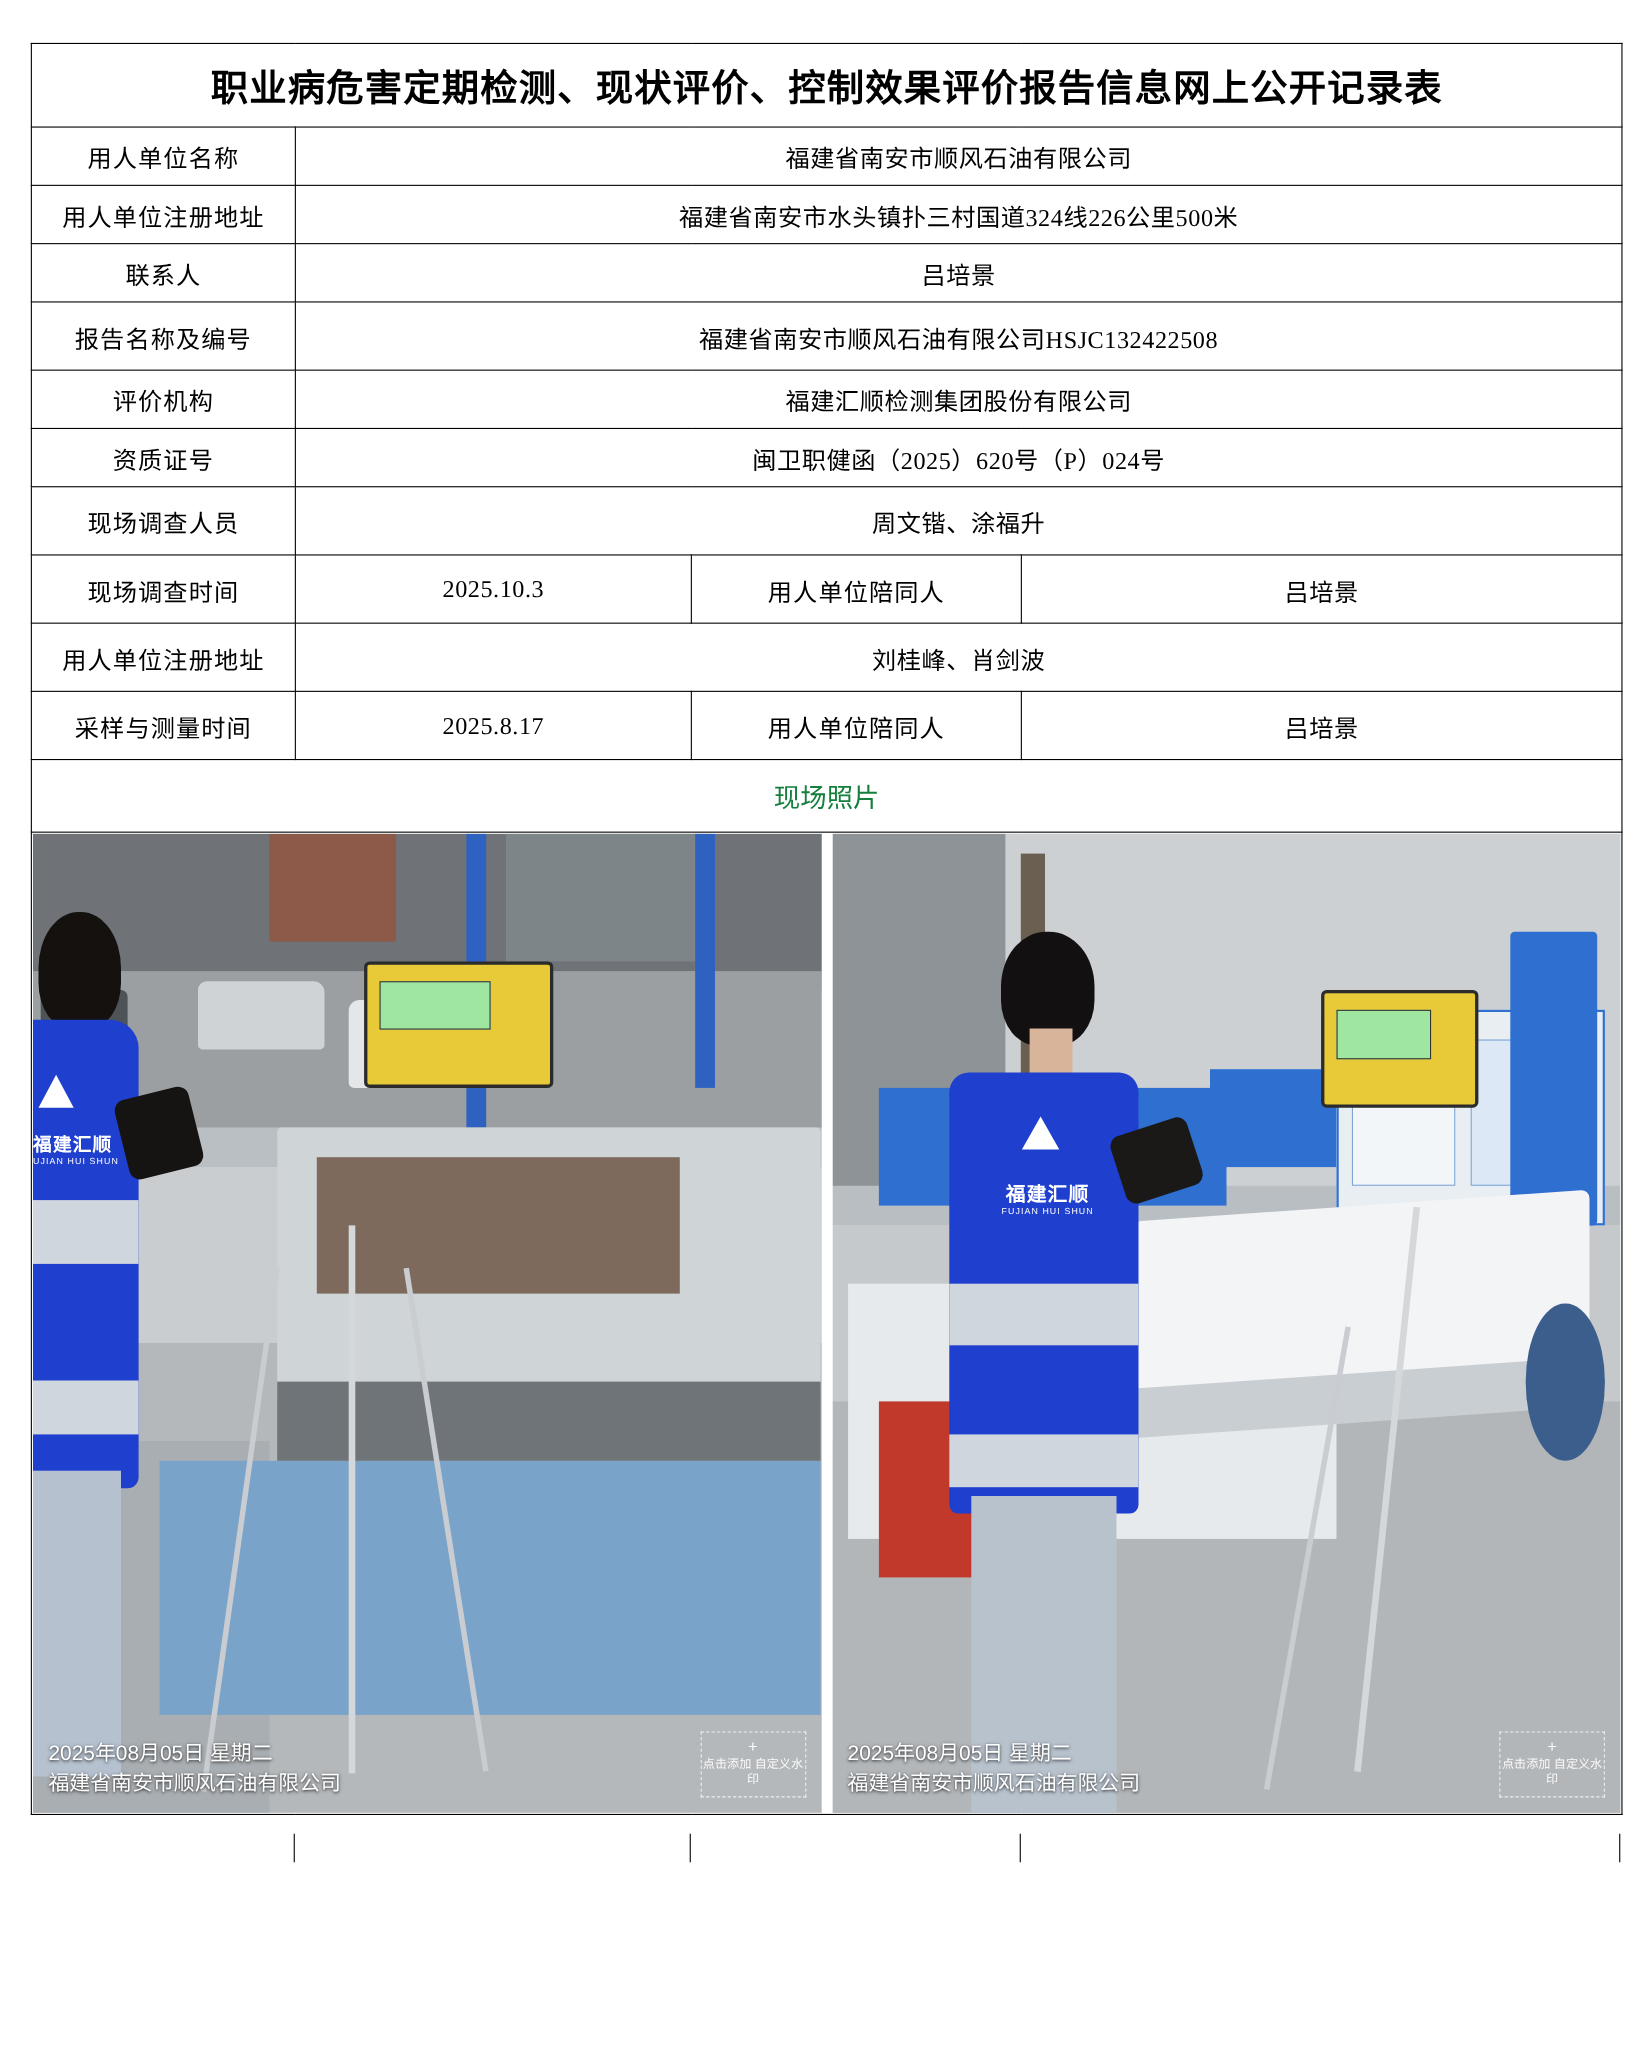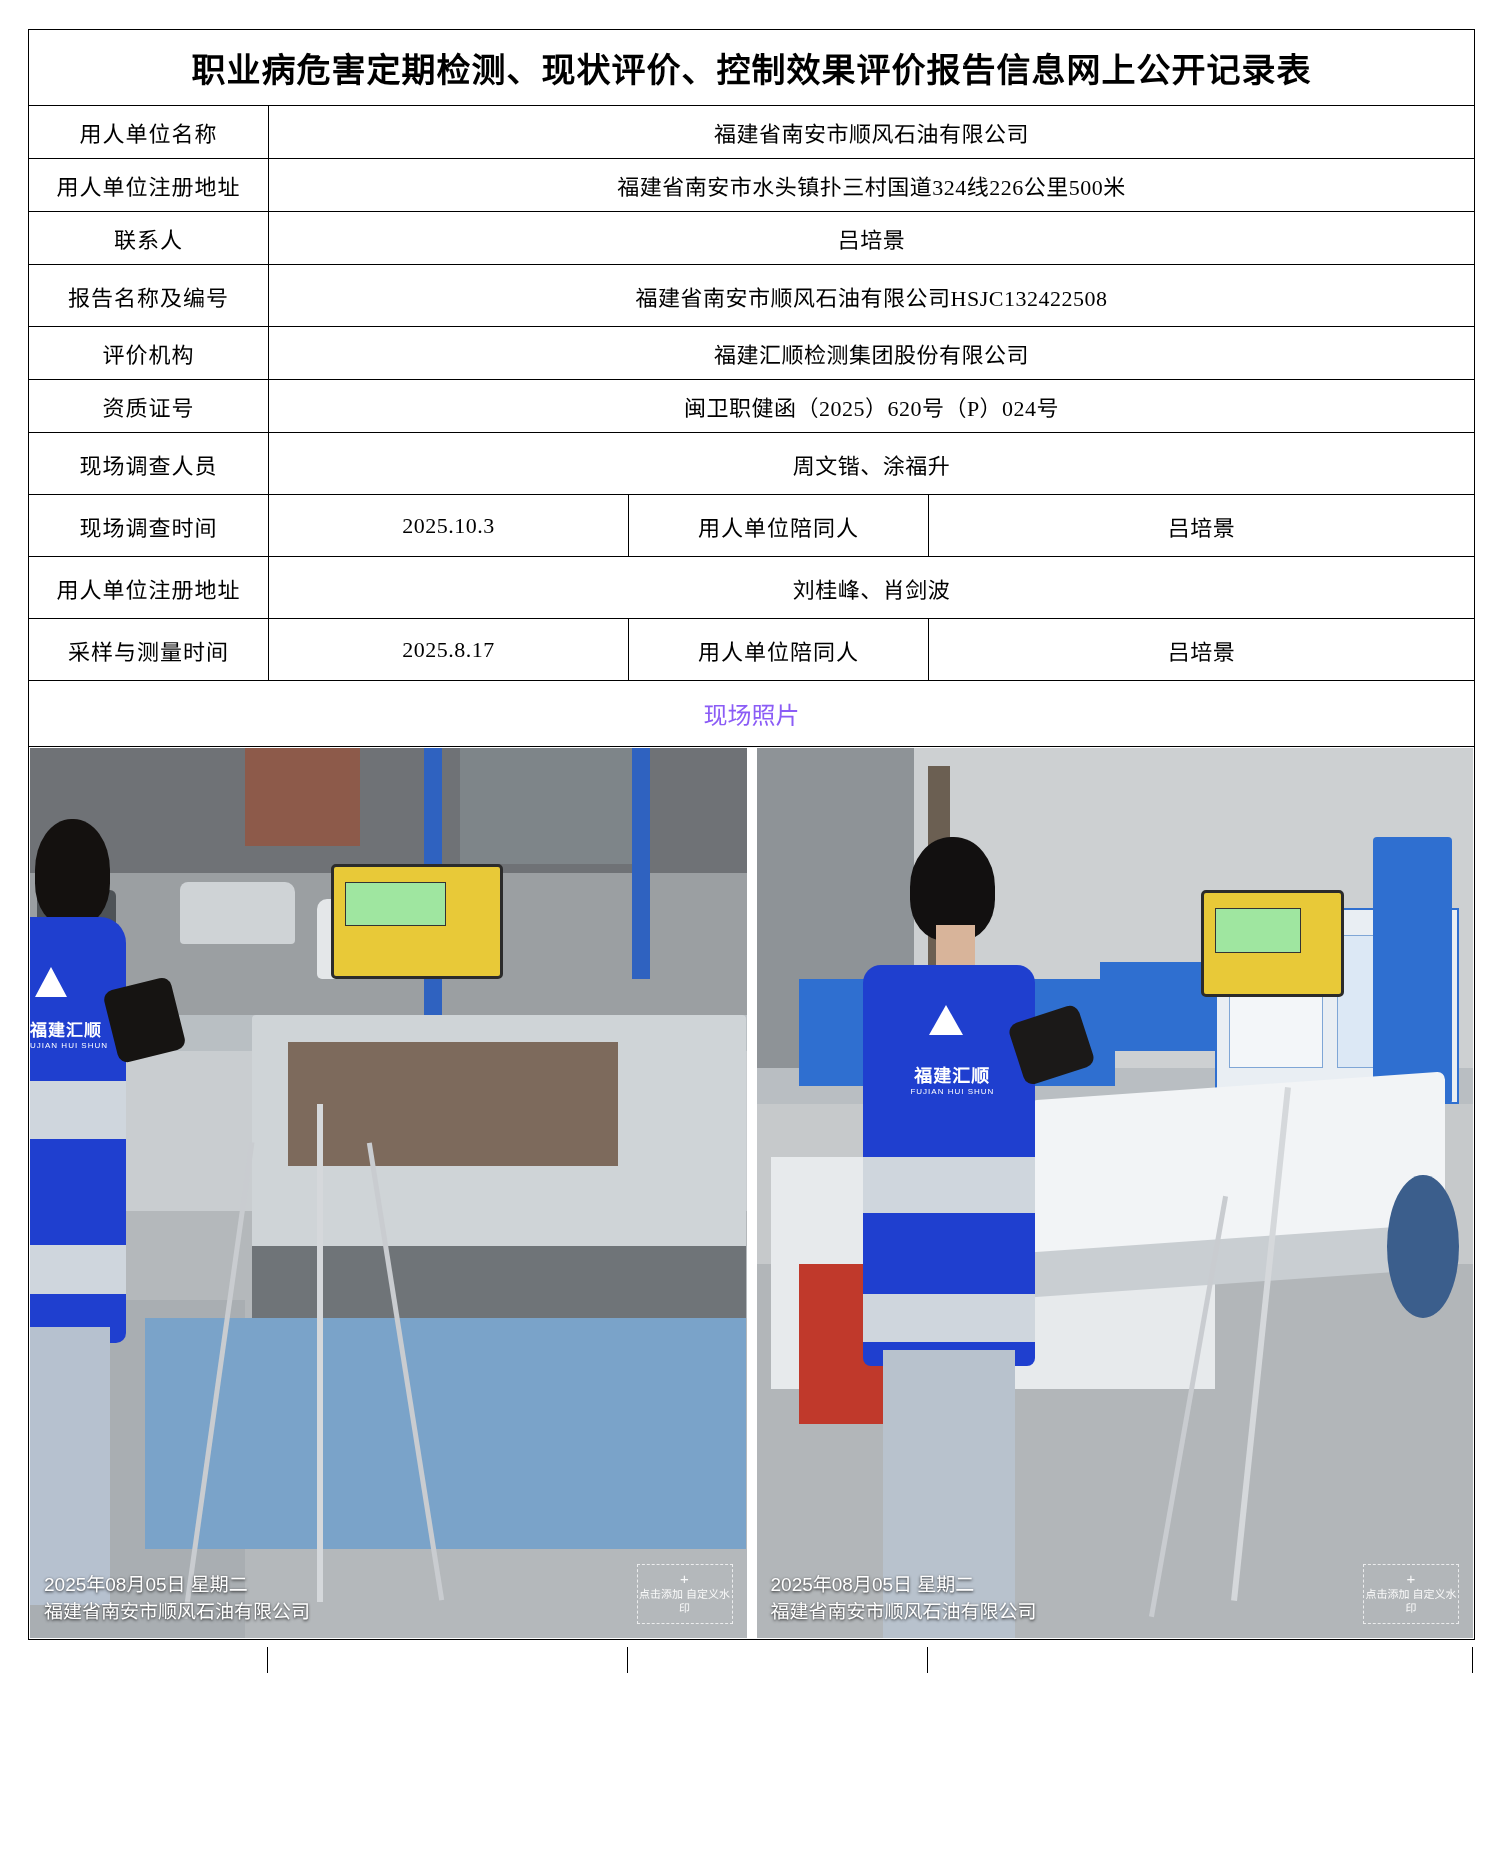"职业病危害定期检测、现状评价、控制效果评价报告信息网上公开记录表" table.doc { margin: 7px auto -> 17px auto }
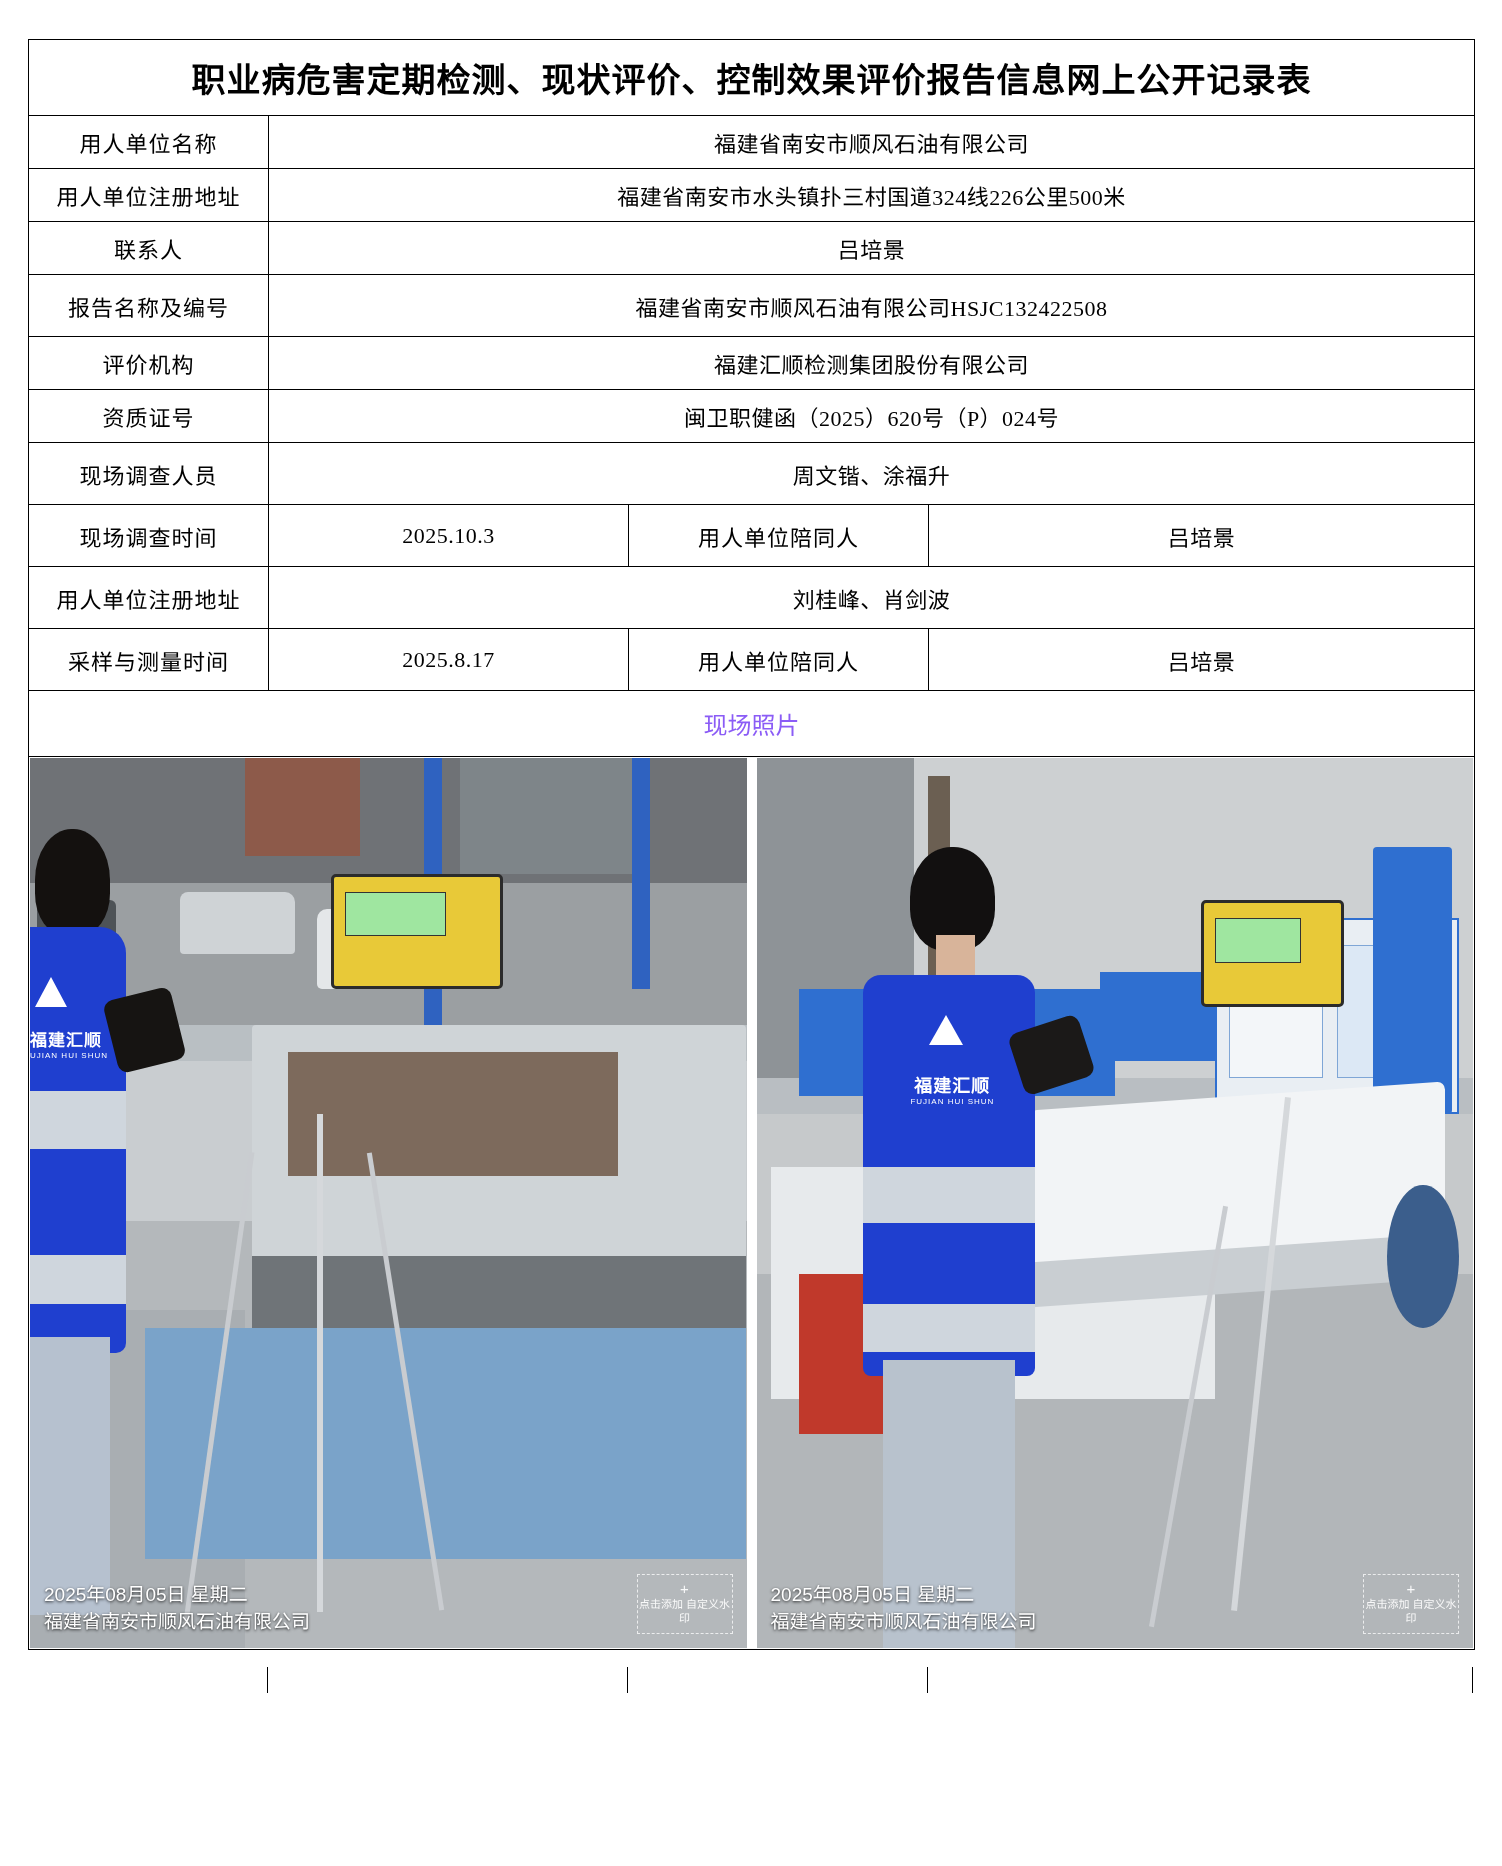"现场照片" .photo-header { color: #8b5cf6 -> #15803d }
